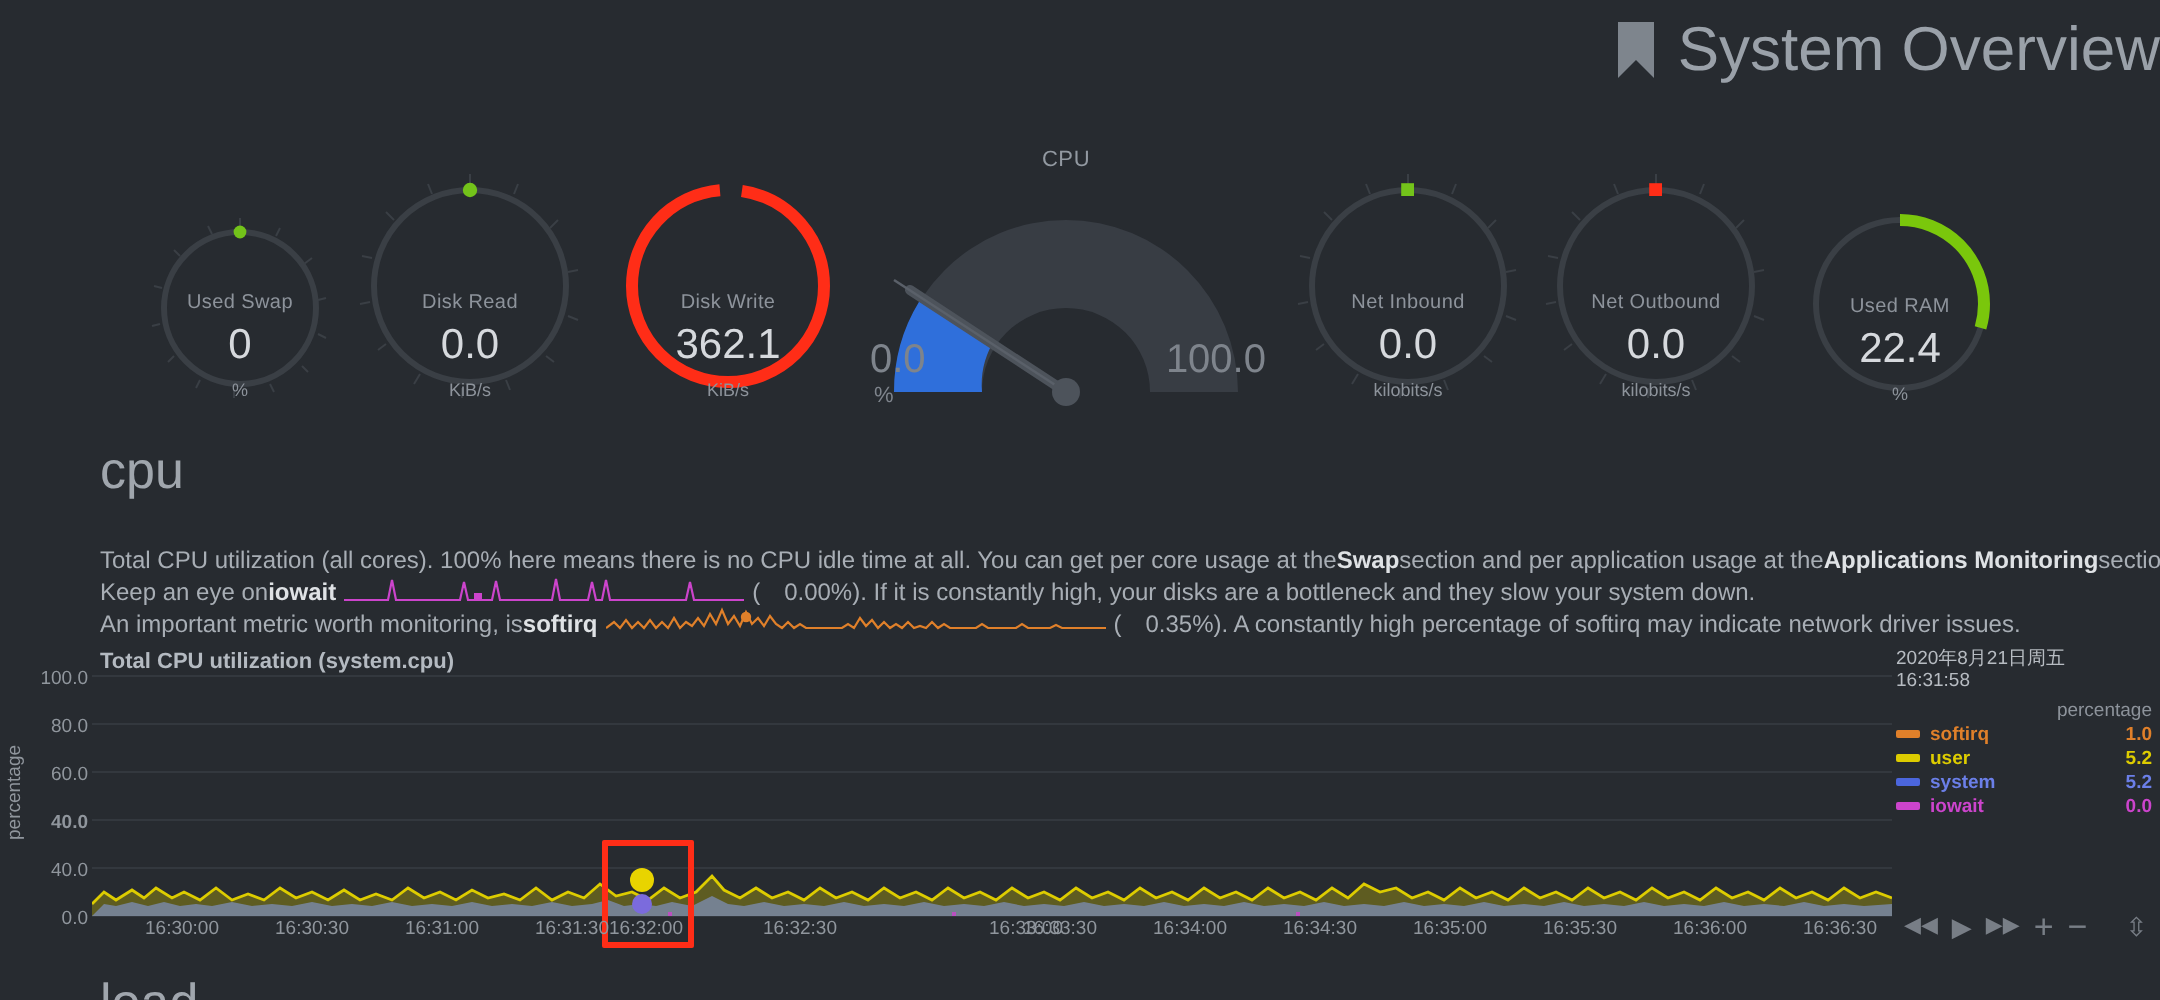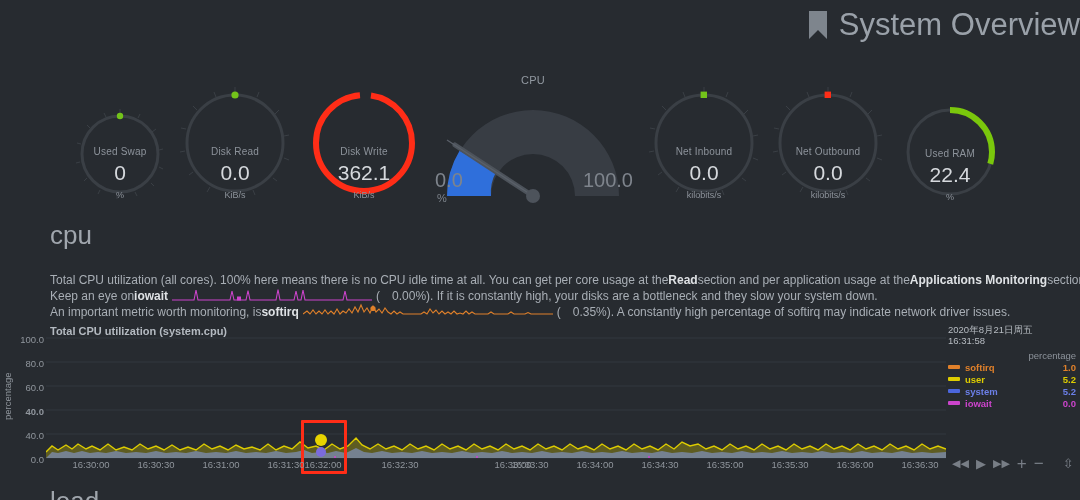"Read" b { text: Read -> Swap }
